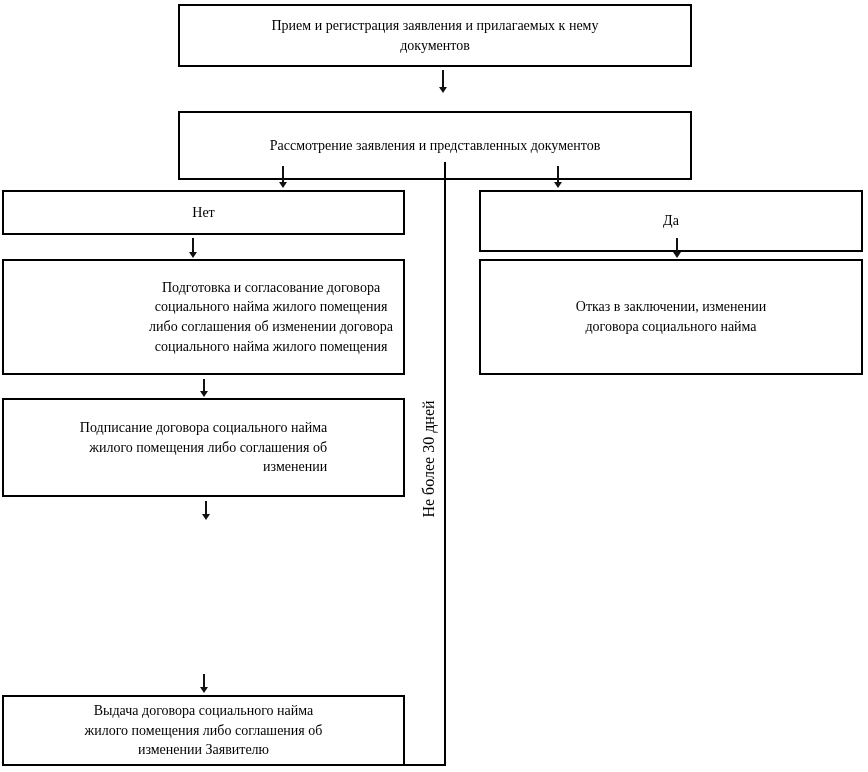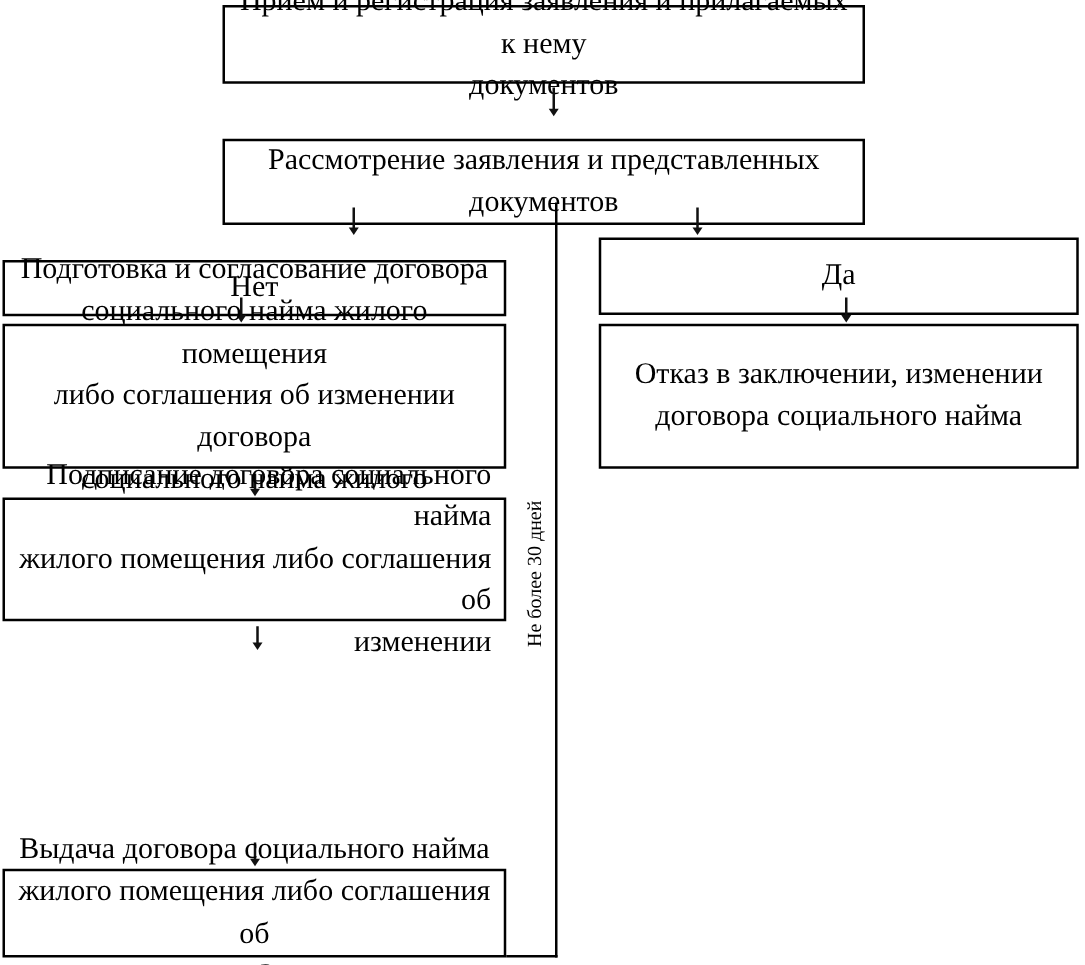"Прием и регистрация заявления и" .box { font-size: 24px -> 14px }
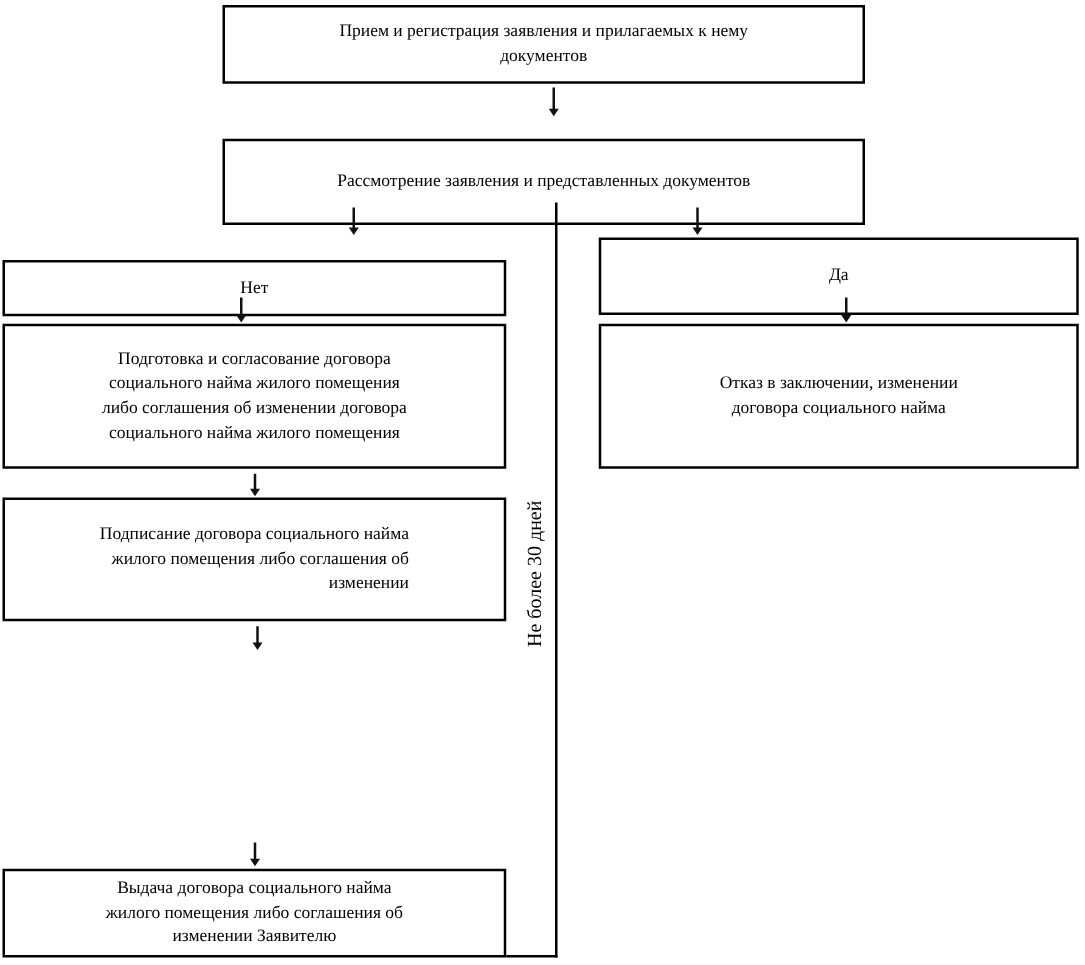"Нет" .b-no { margin-top: 18px -> none }
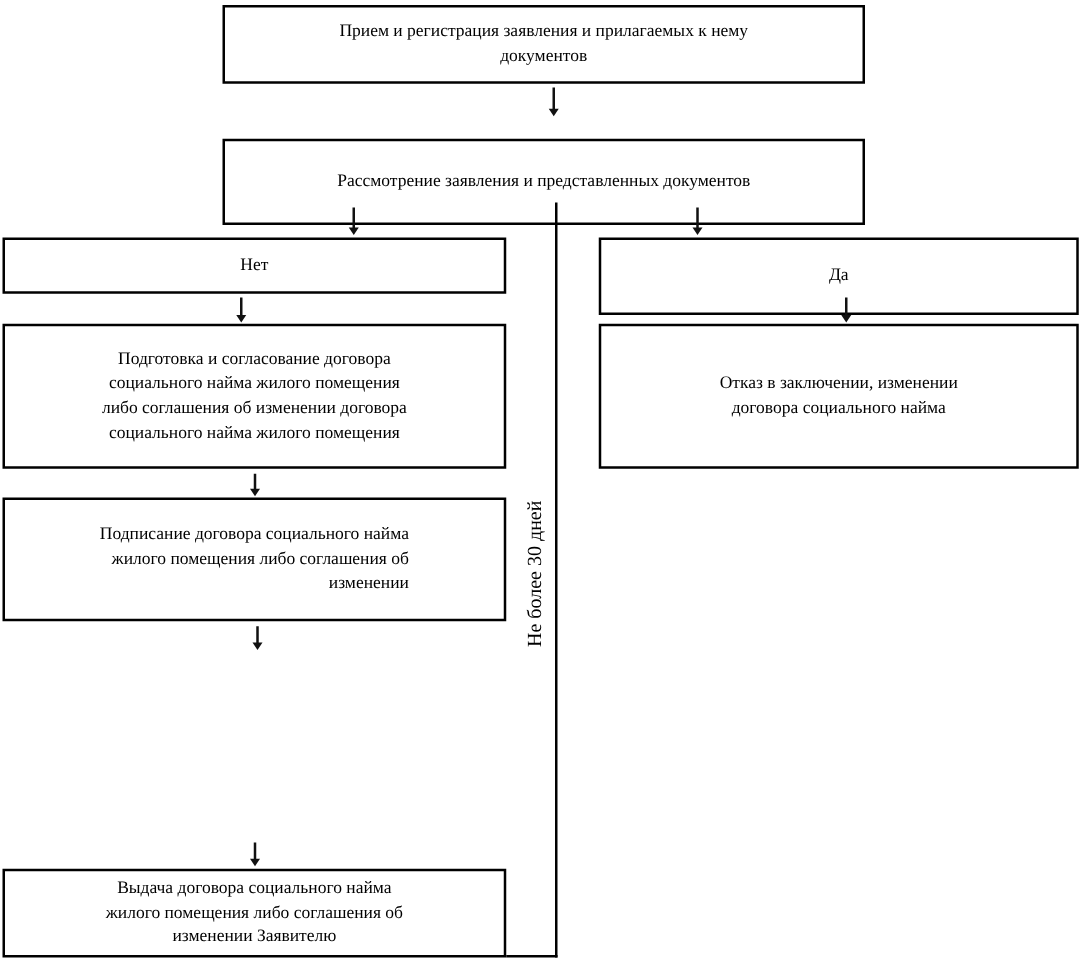"Подготовка и согласование договора" .b-prepare { justify-content: none -> flex-end }
